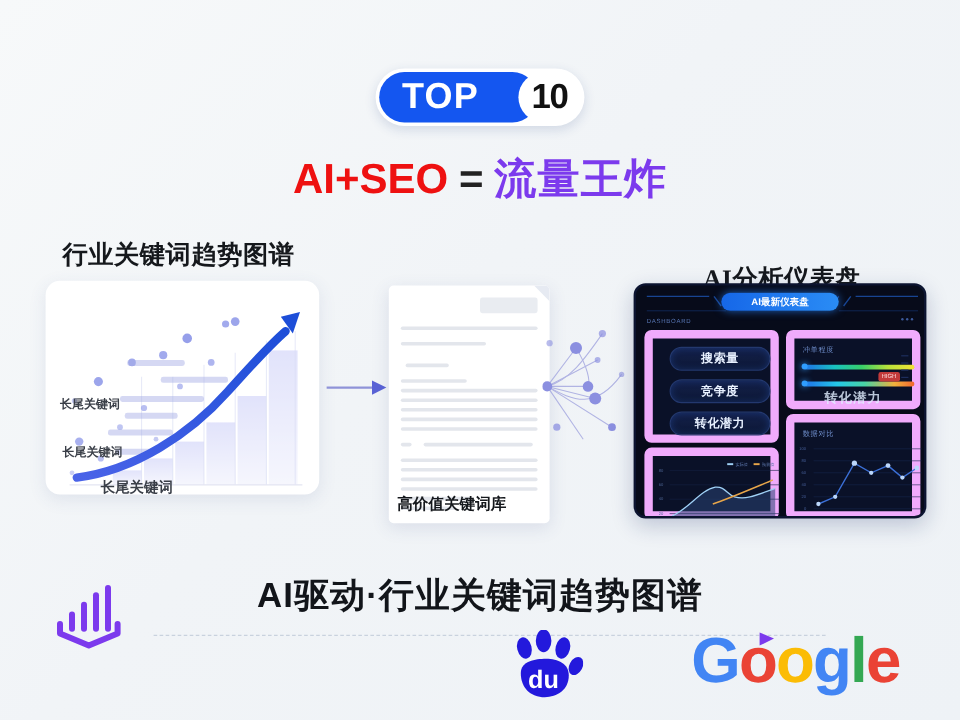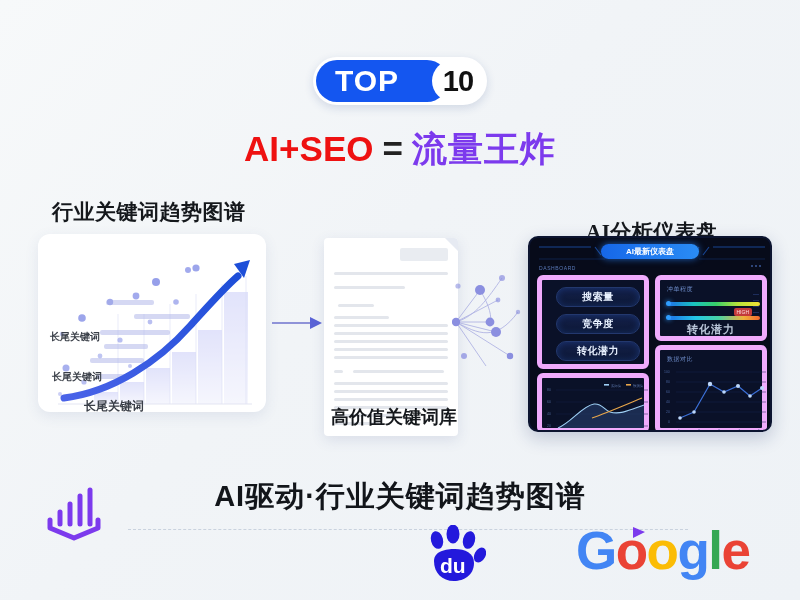"搜索量" .dash-panel { border: 5px solid #f0abfc -> 7px solid #f0abfc }
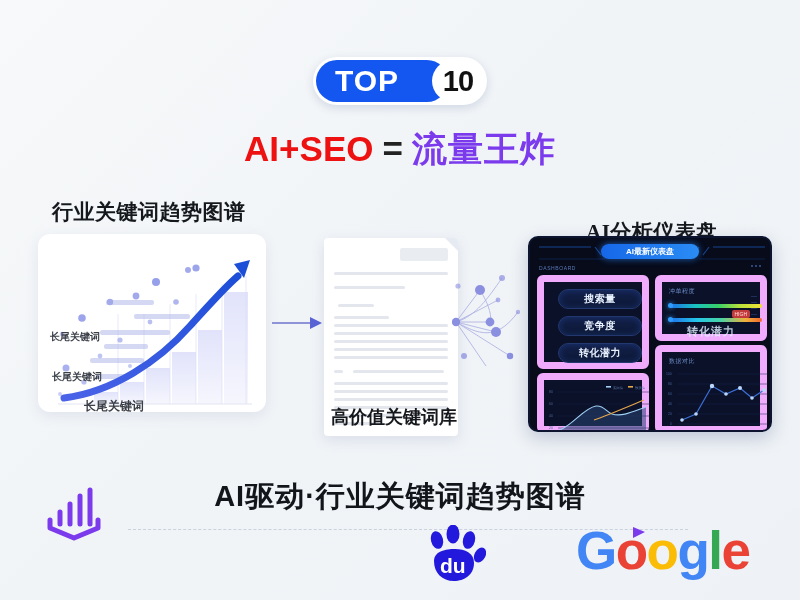"高价值关键词库" #doc-label { font-size: 18px -> 13px }
